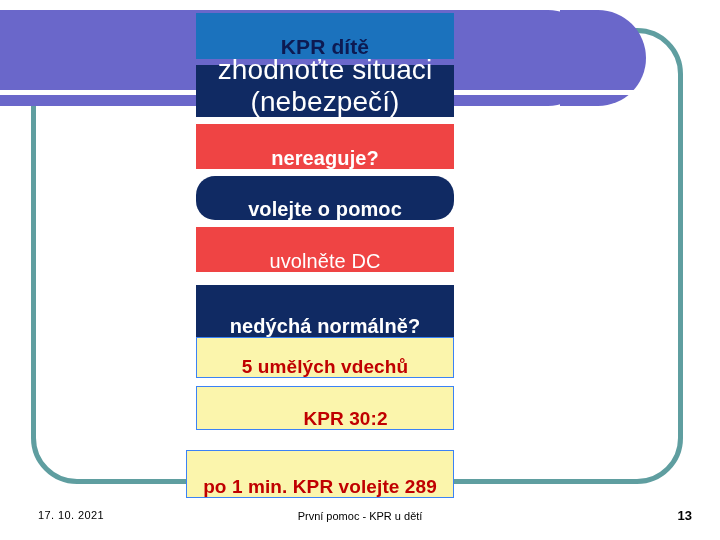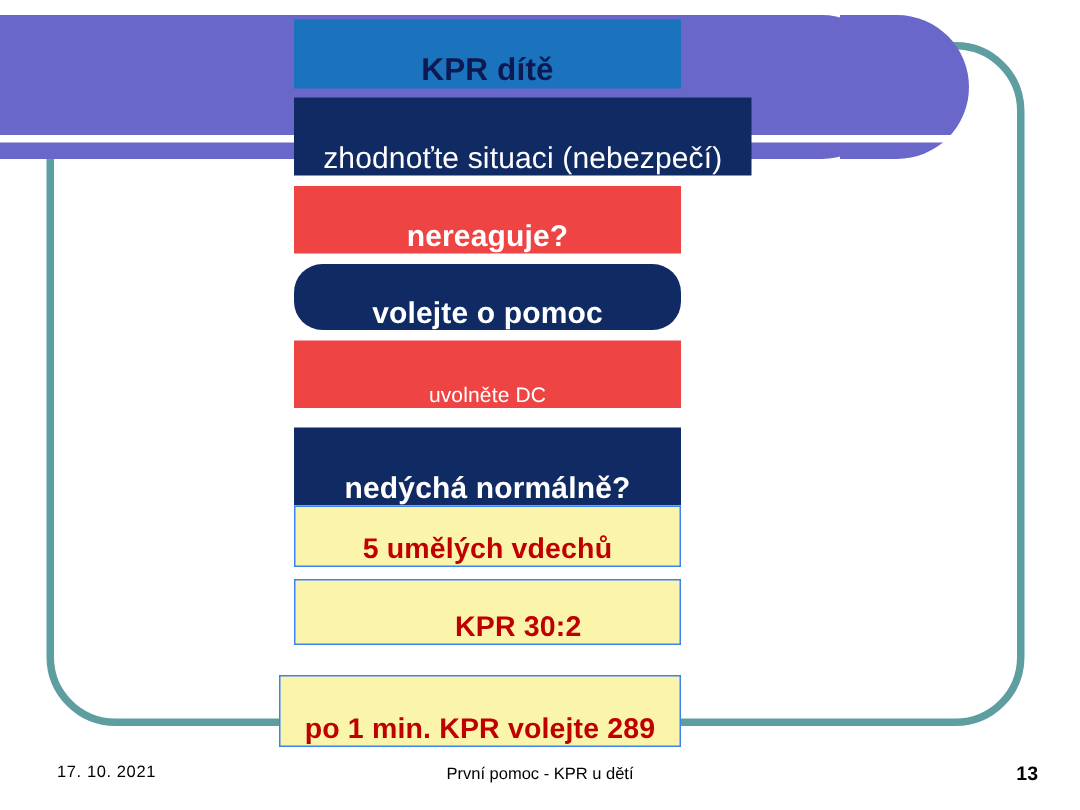"zhodnoťte situaci (nebezpečí)" div.box { font-size: 20px -> 28px; width: 305px -> 258px }
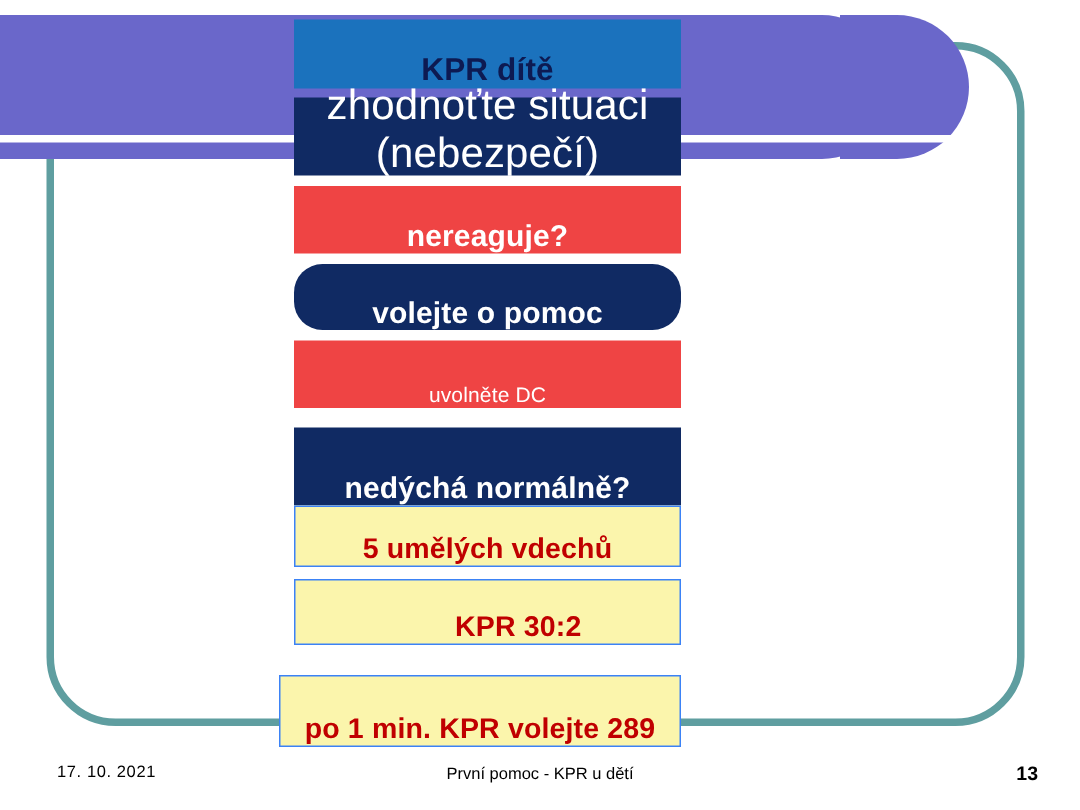"uvolněte DC" div.box { font-size: 14px -> 20px }
